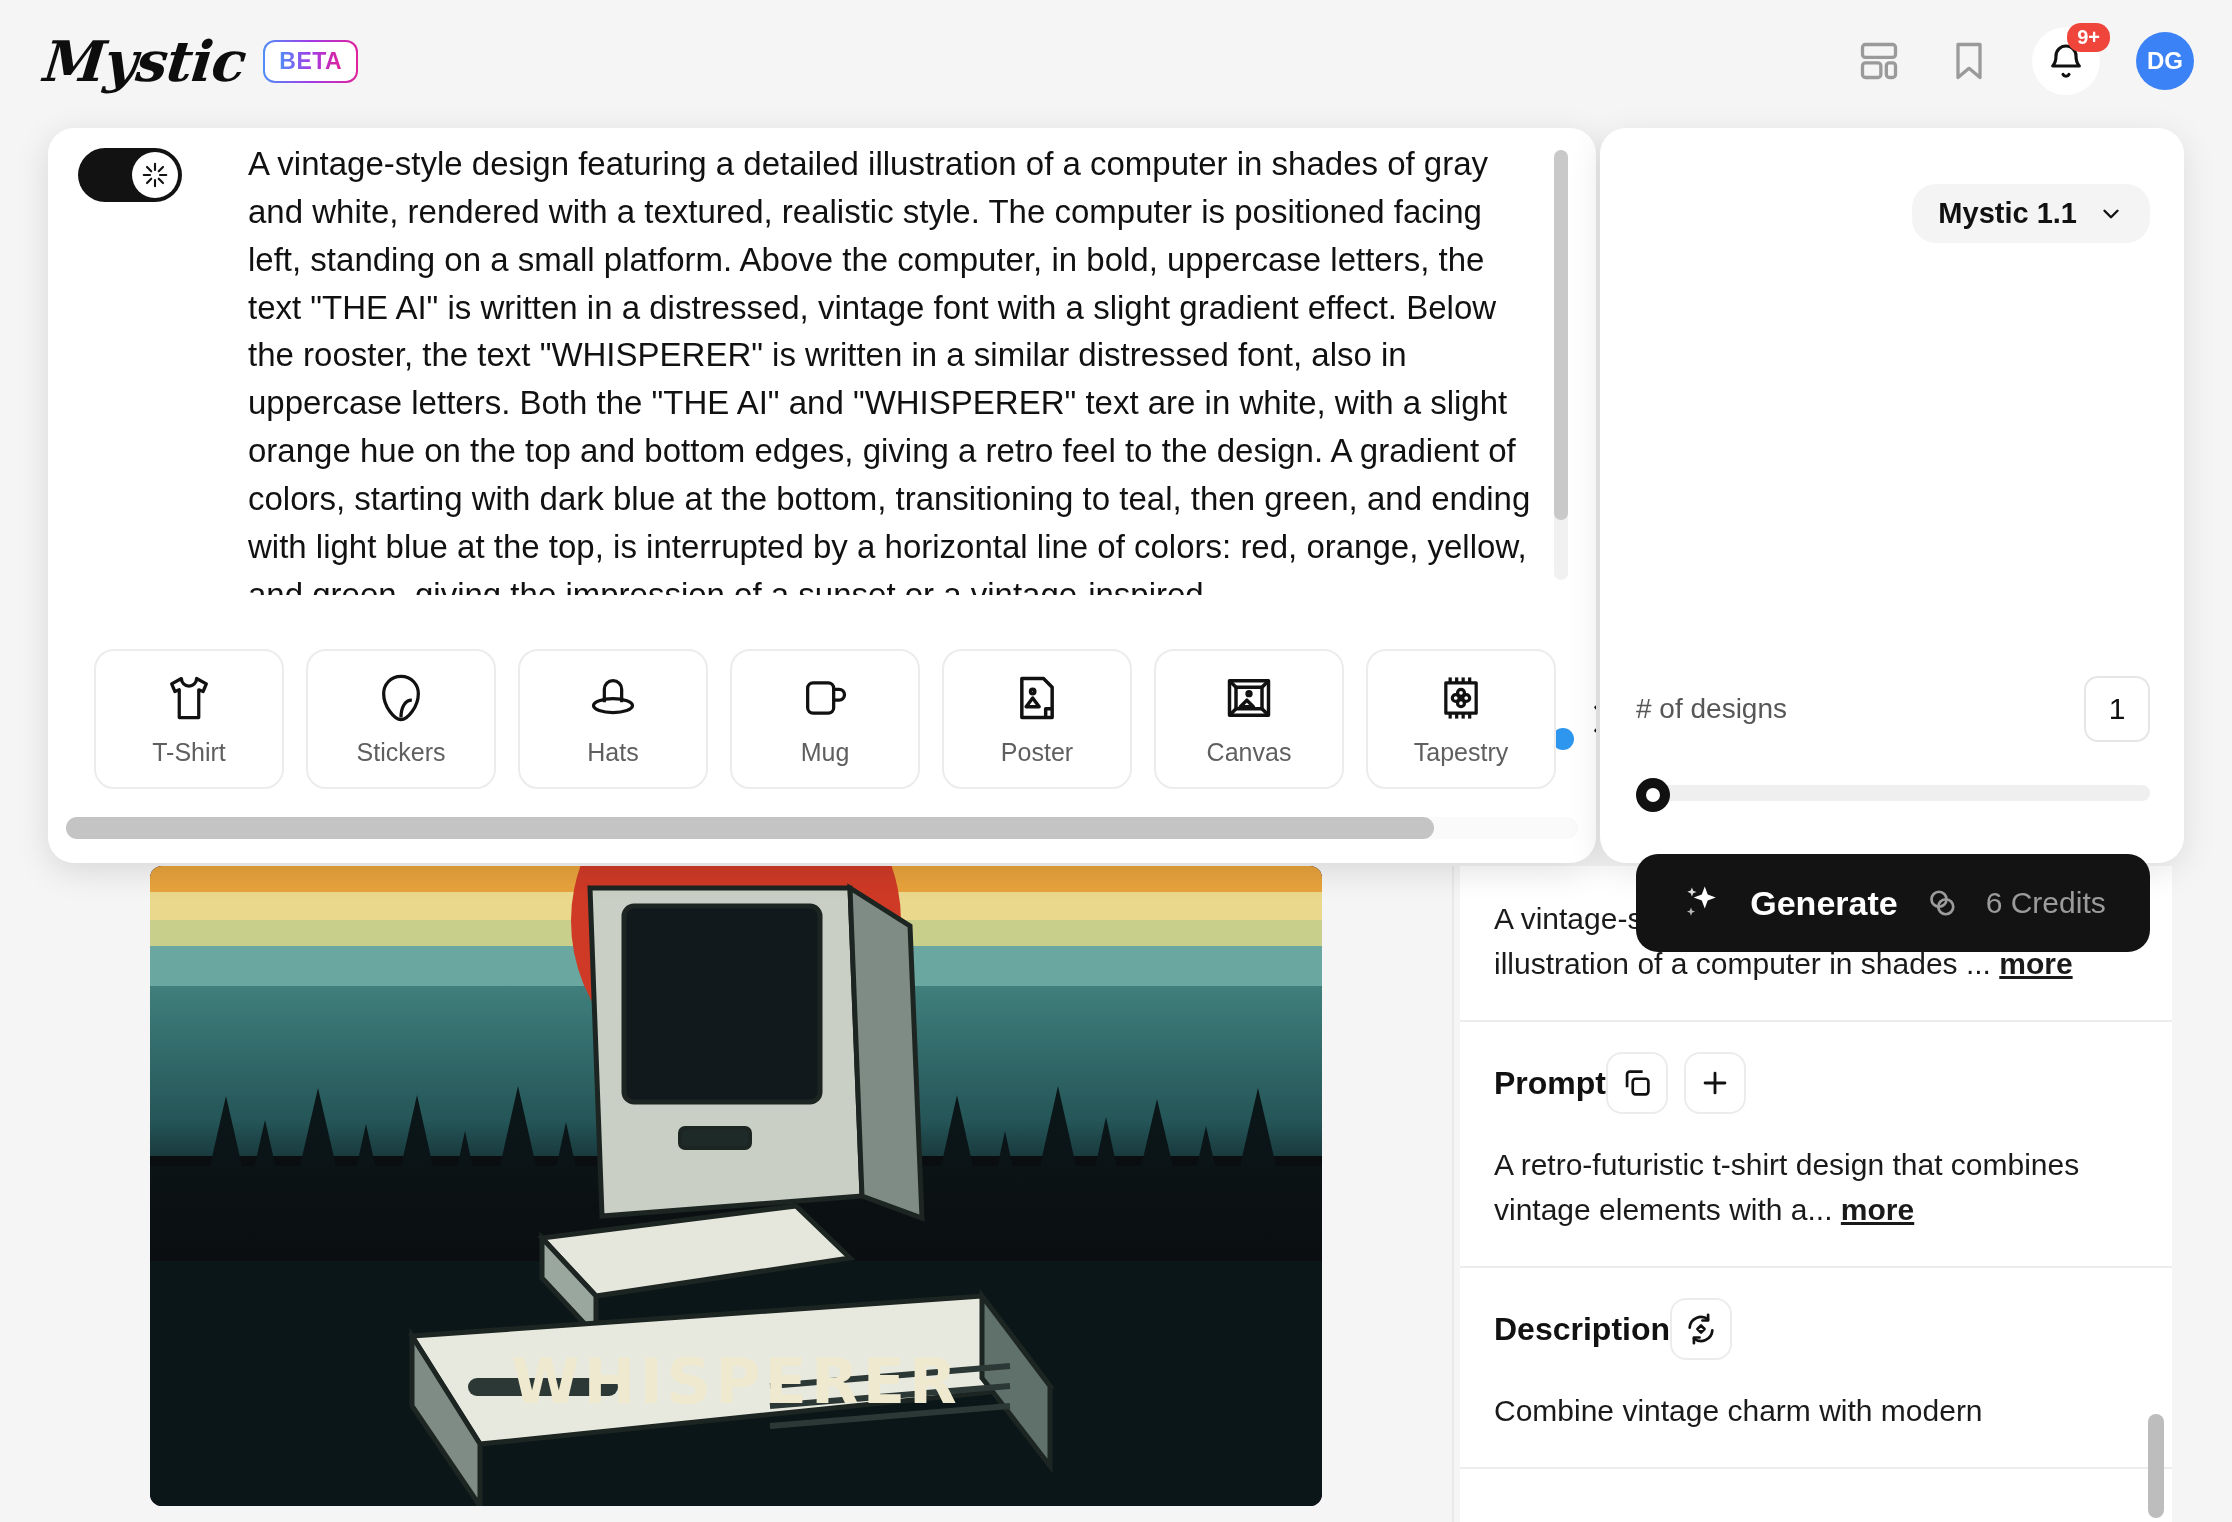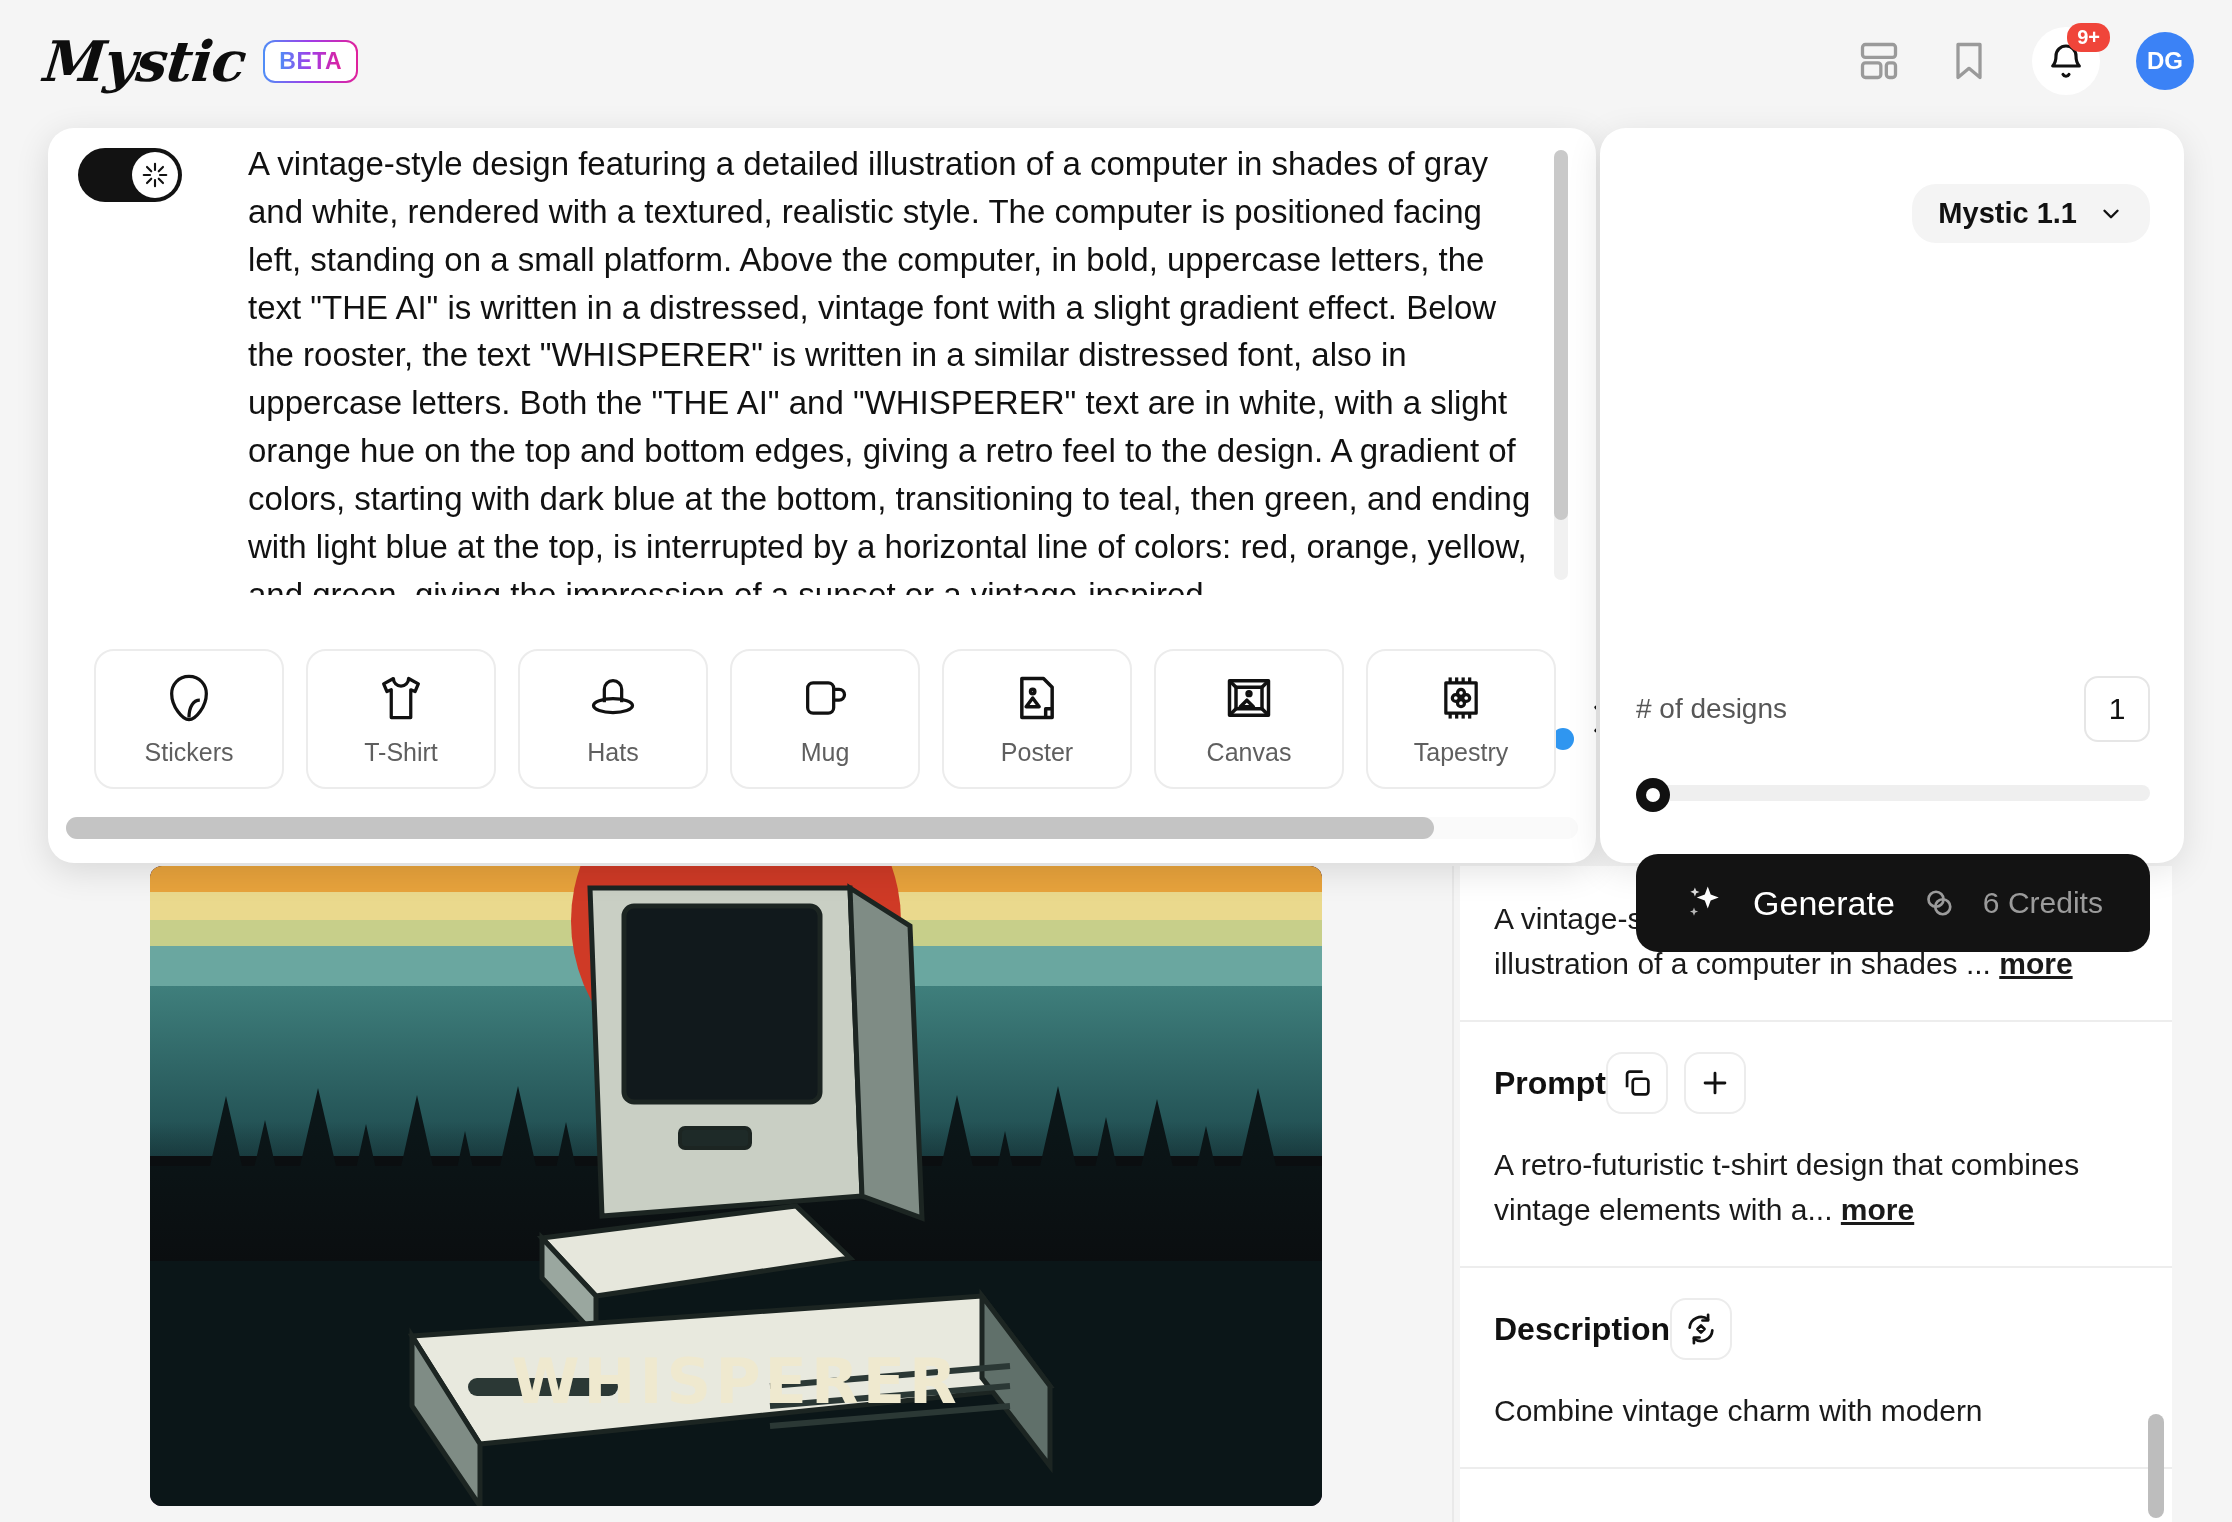"Stickers" div.cat { order: before "T-Shirt" -> after "T-Shirt" }
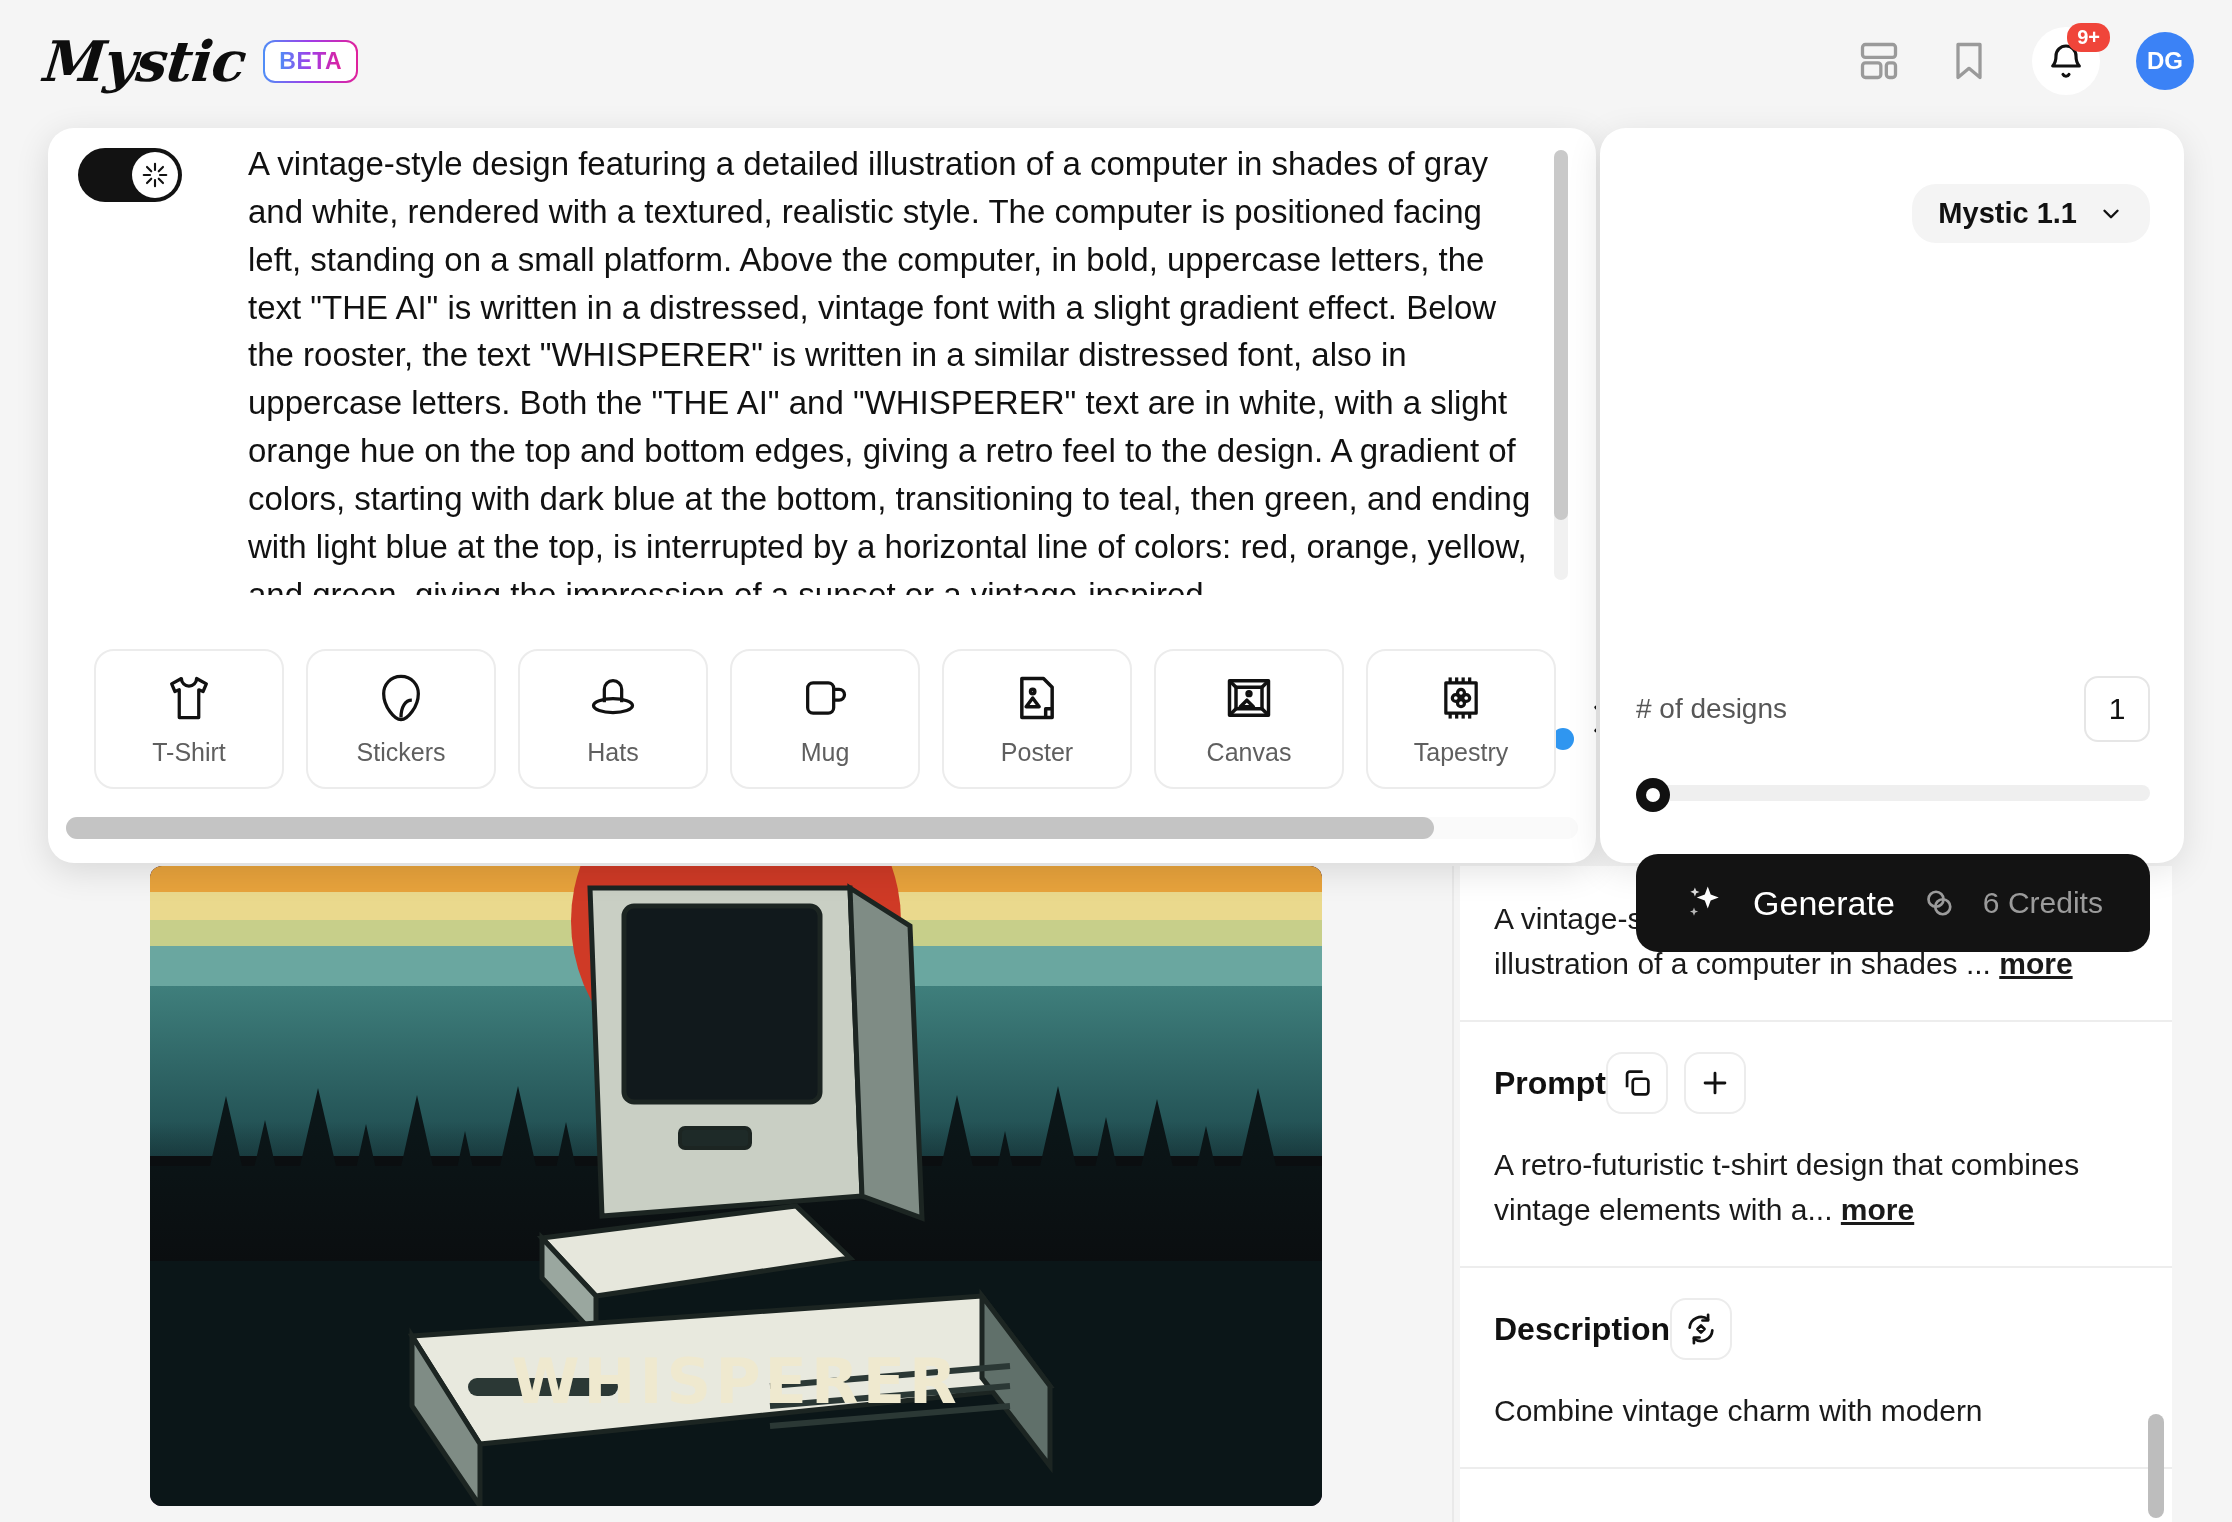"Generate" #genlabel { font-weight: 400 -> 700 }
